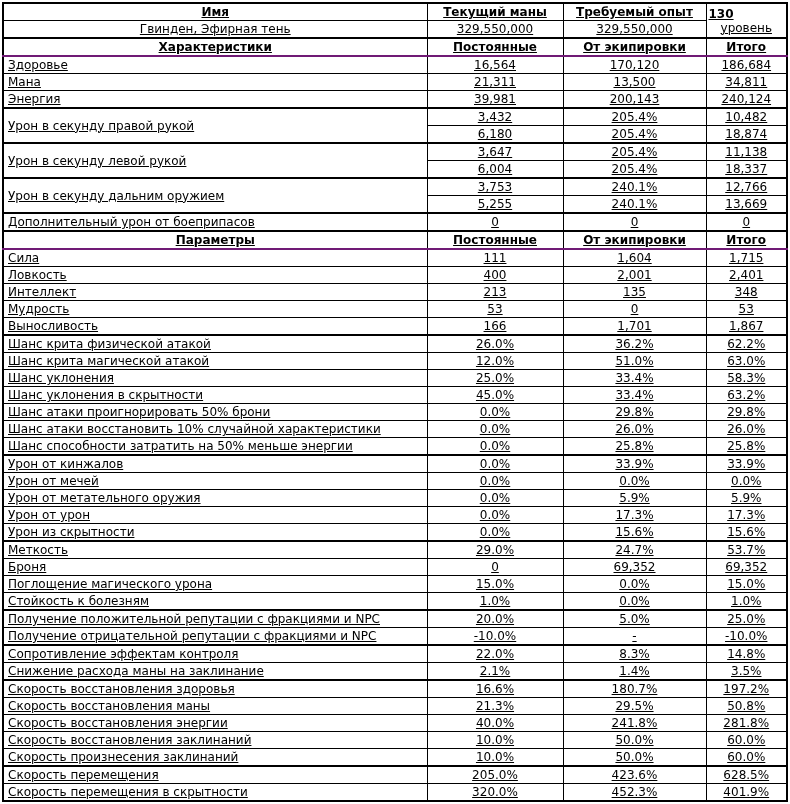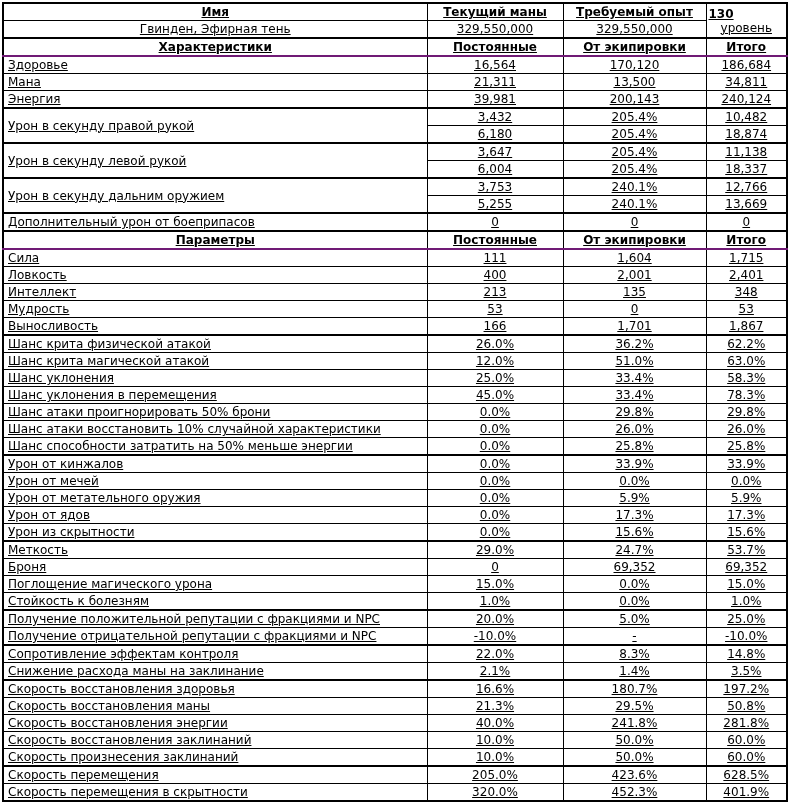"Шанс уклонения в перемещения" td { text: перемещения -> скрытности }
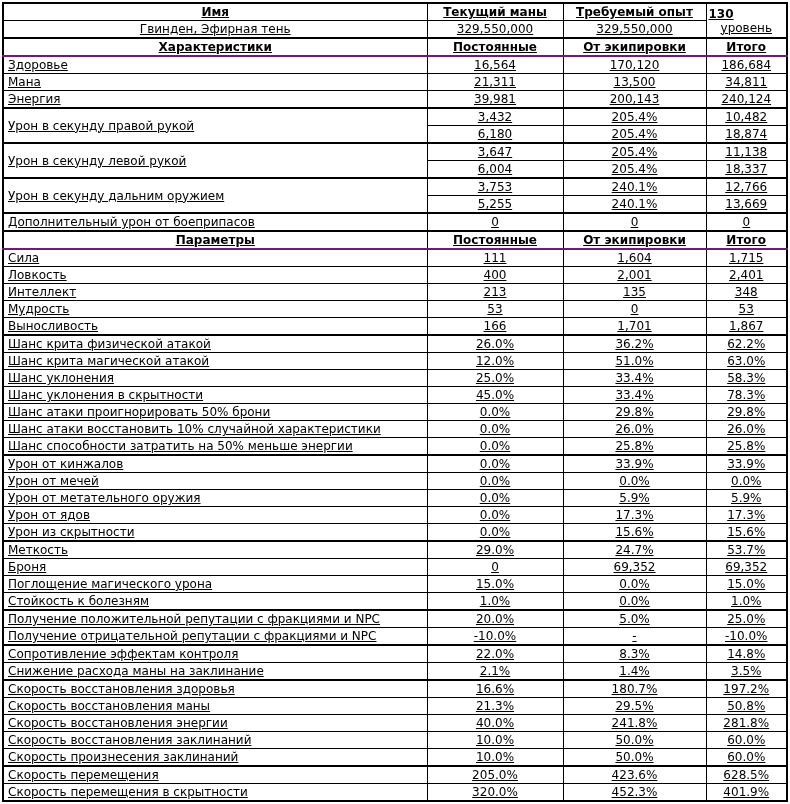"78.3%" td.c { text: 78.3% -> 63.2% }
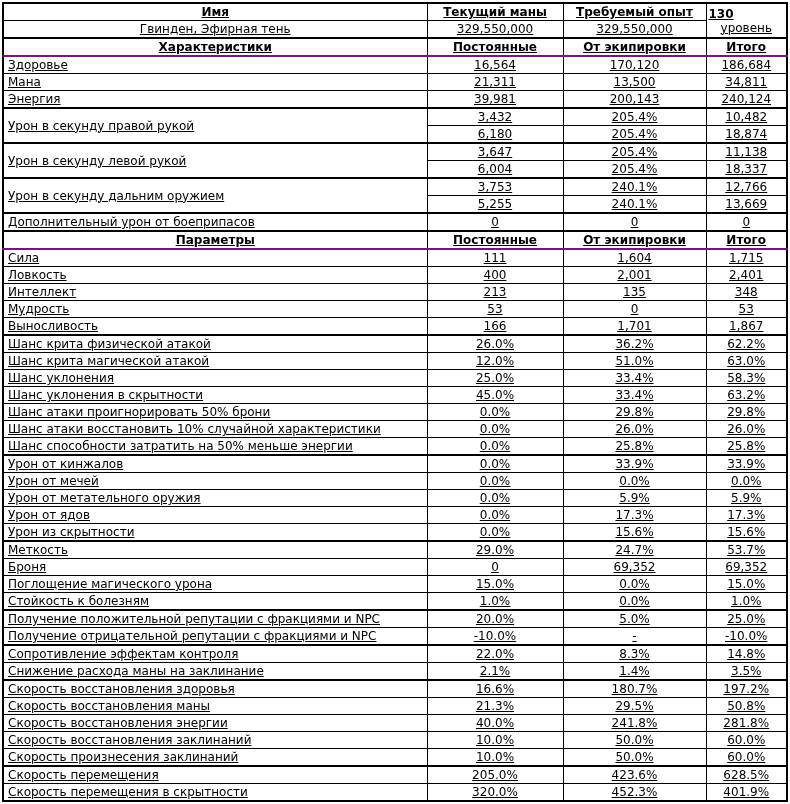"Урон от ядов" td { text: ядов -> урон }
